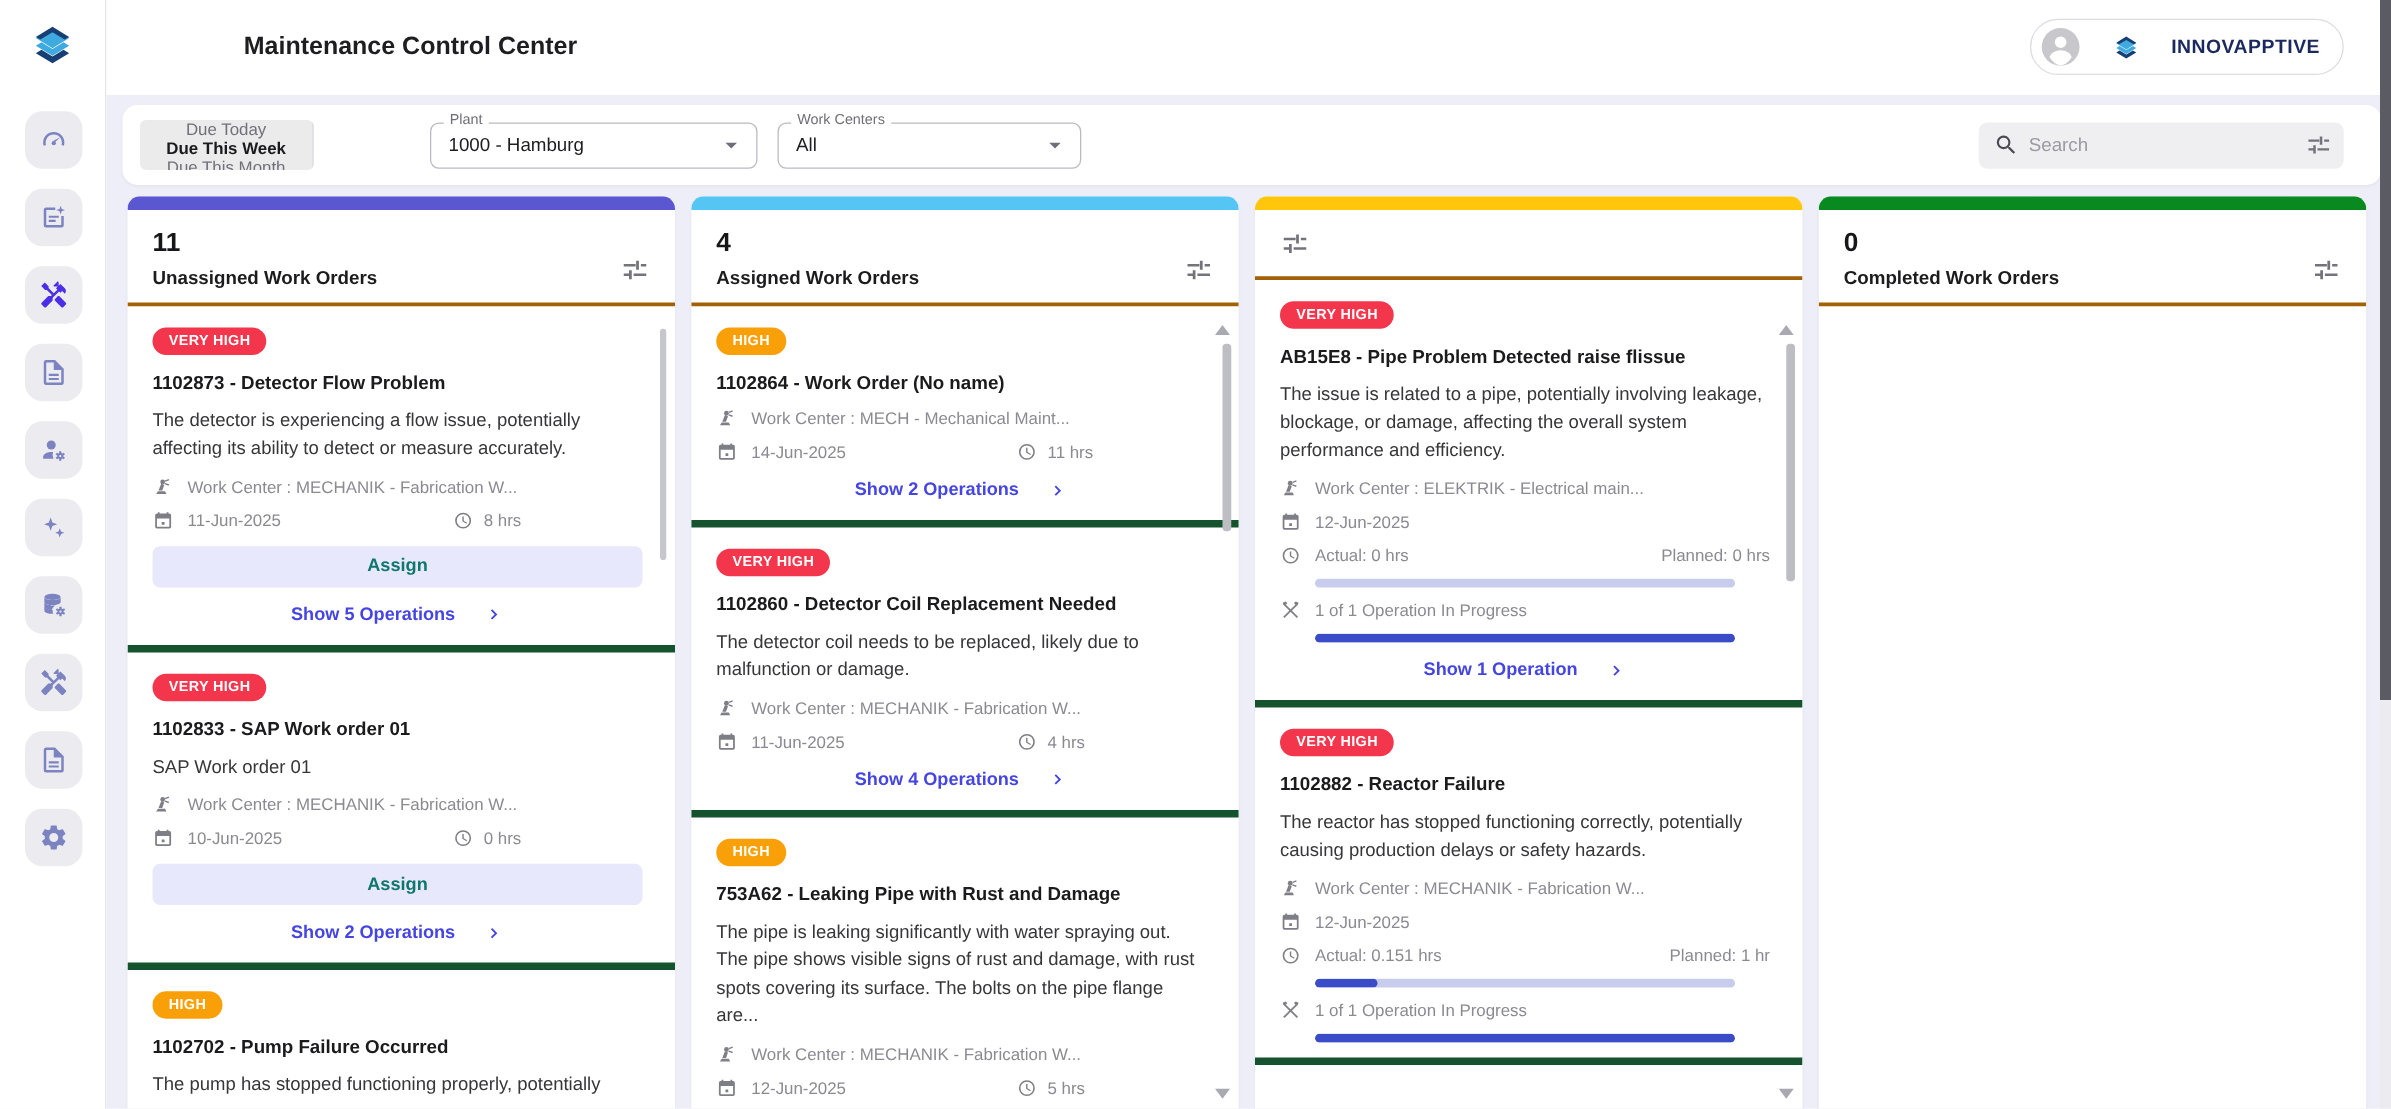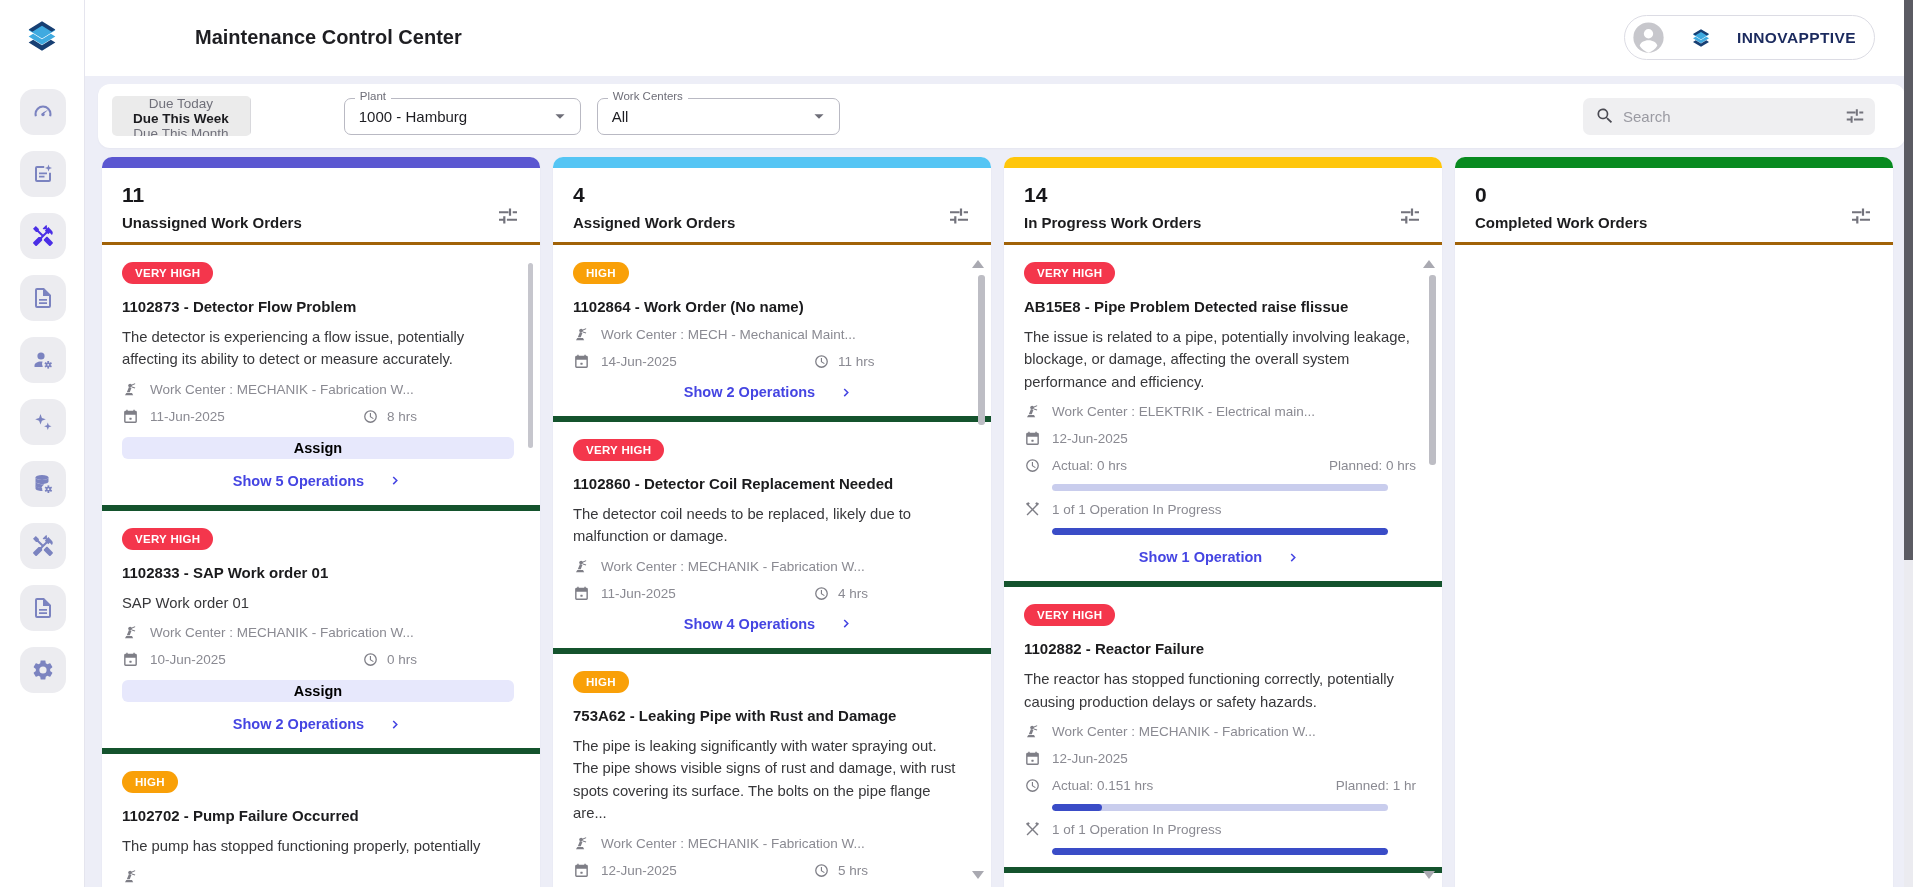"Plant" .mselect.plant { width: 237px -> 262px }
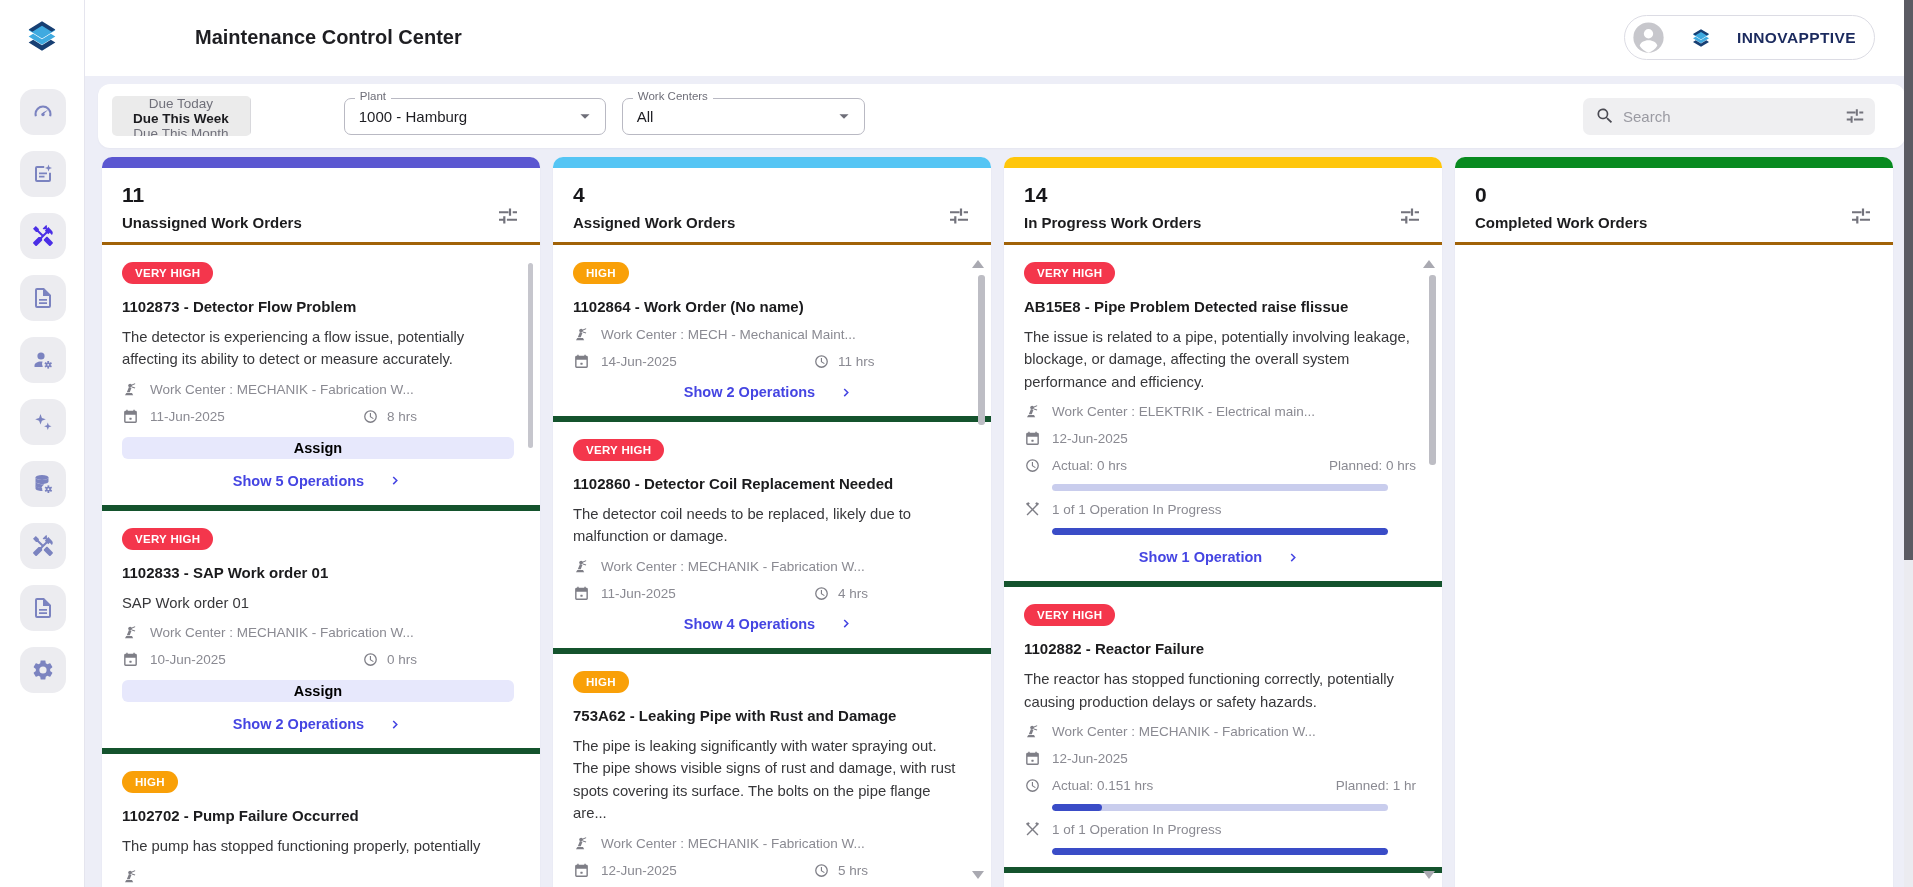"14" div { html: <div> <div>14</div> <div>In Progress Work Orders</div> </div> -> none }
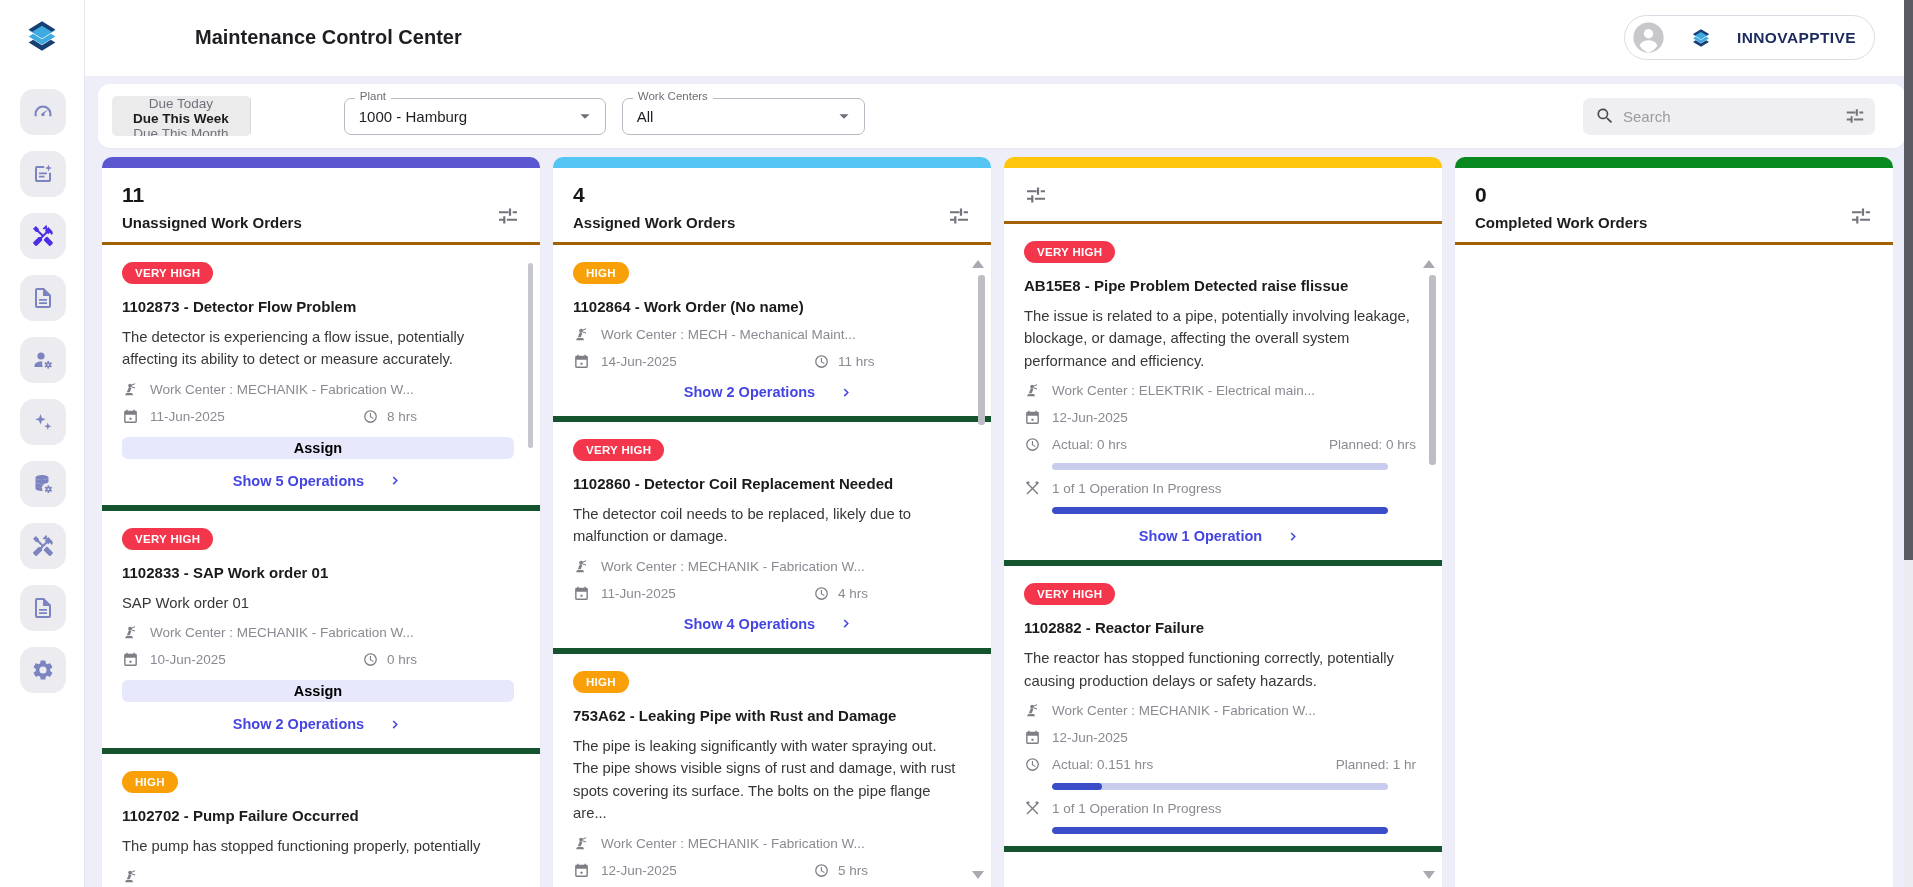"Assign" .assign-btn { color: #000000 -> #0f766e; height: 22px -> 33px }
